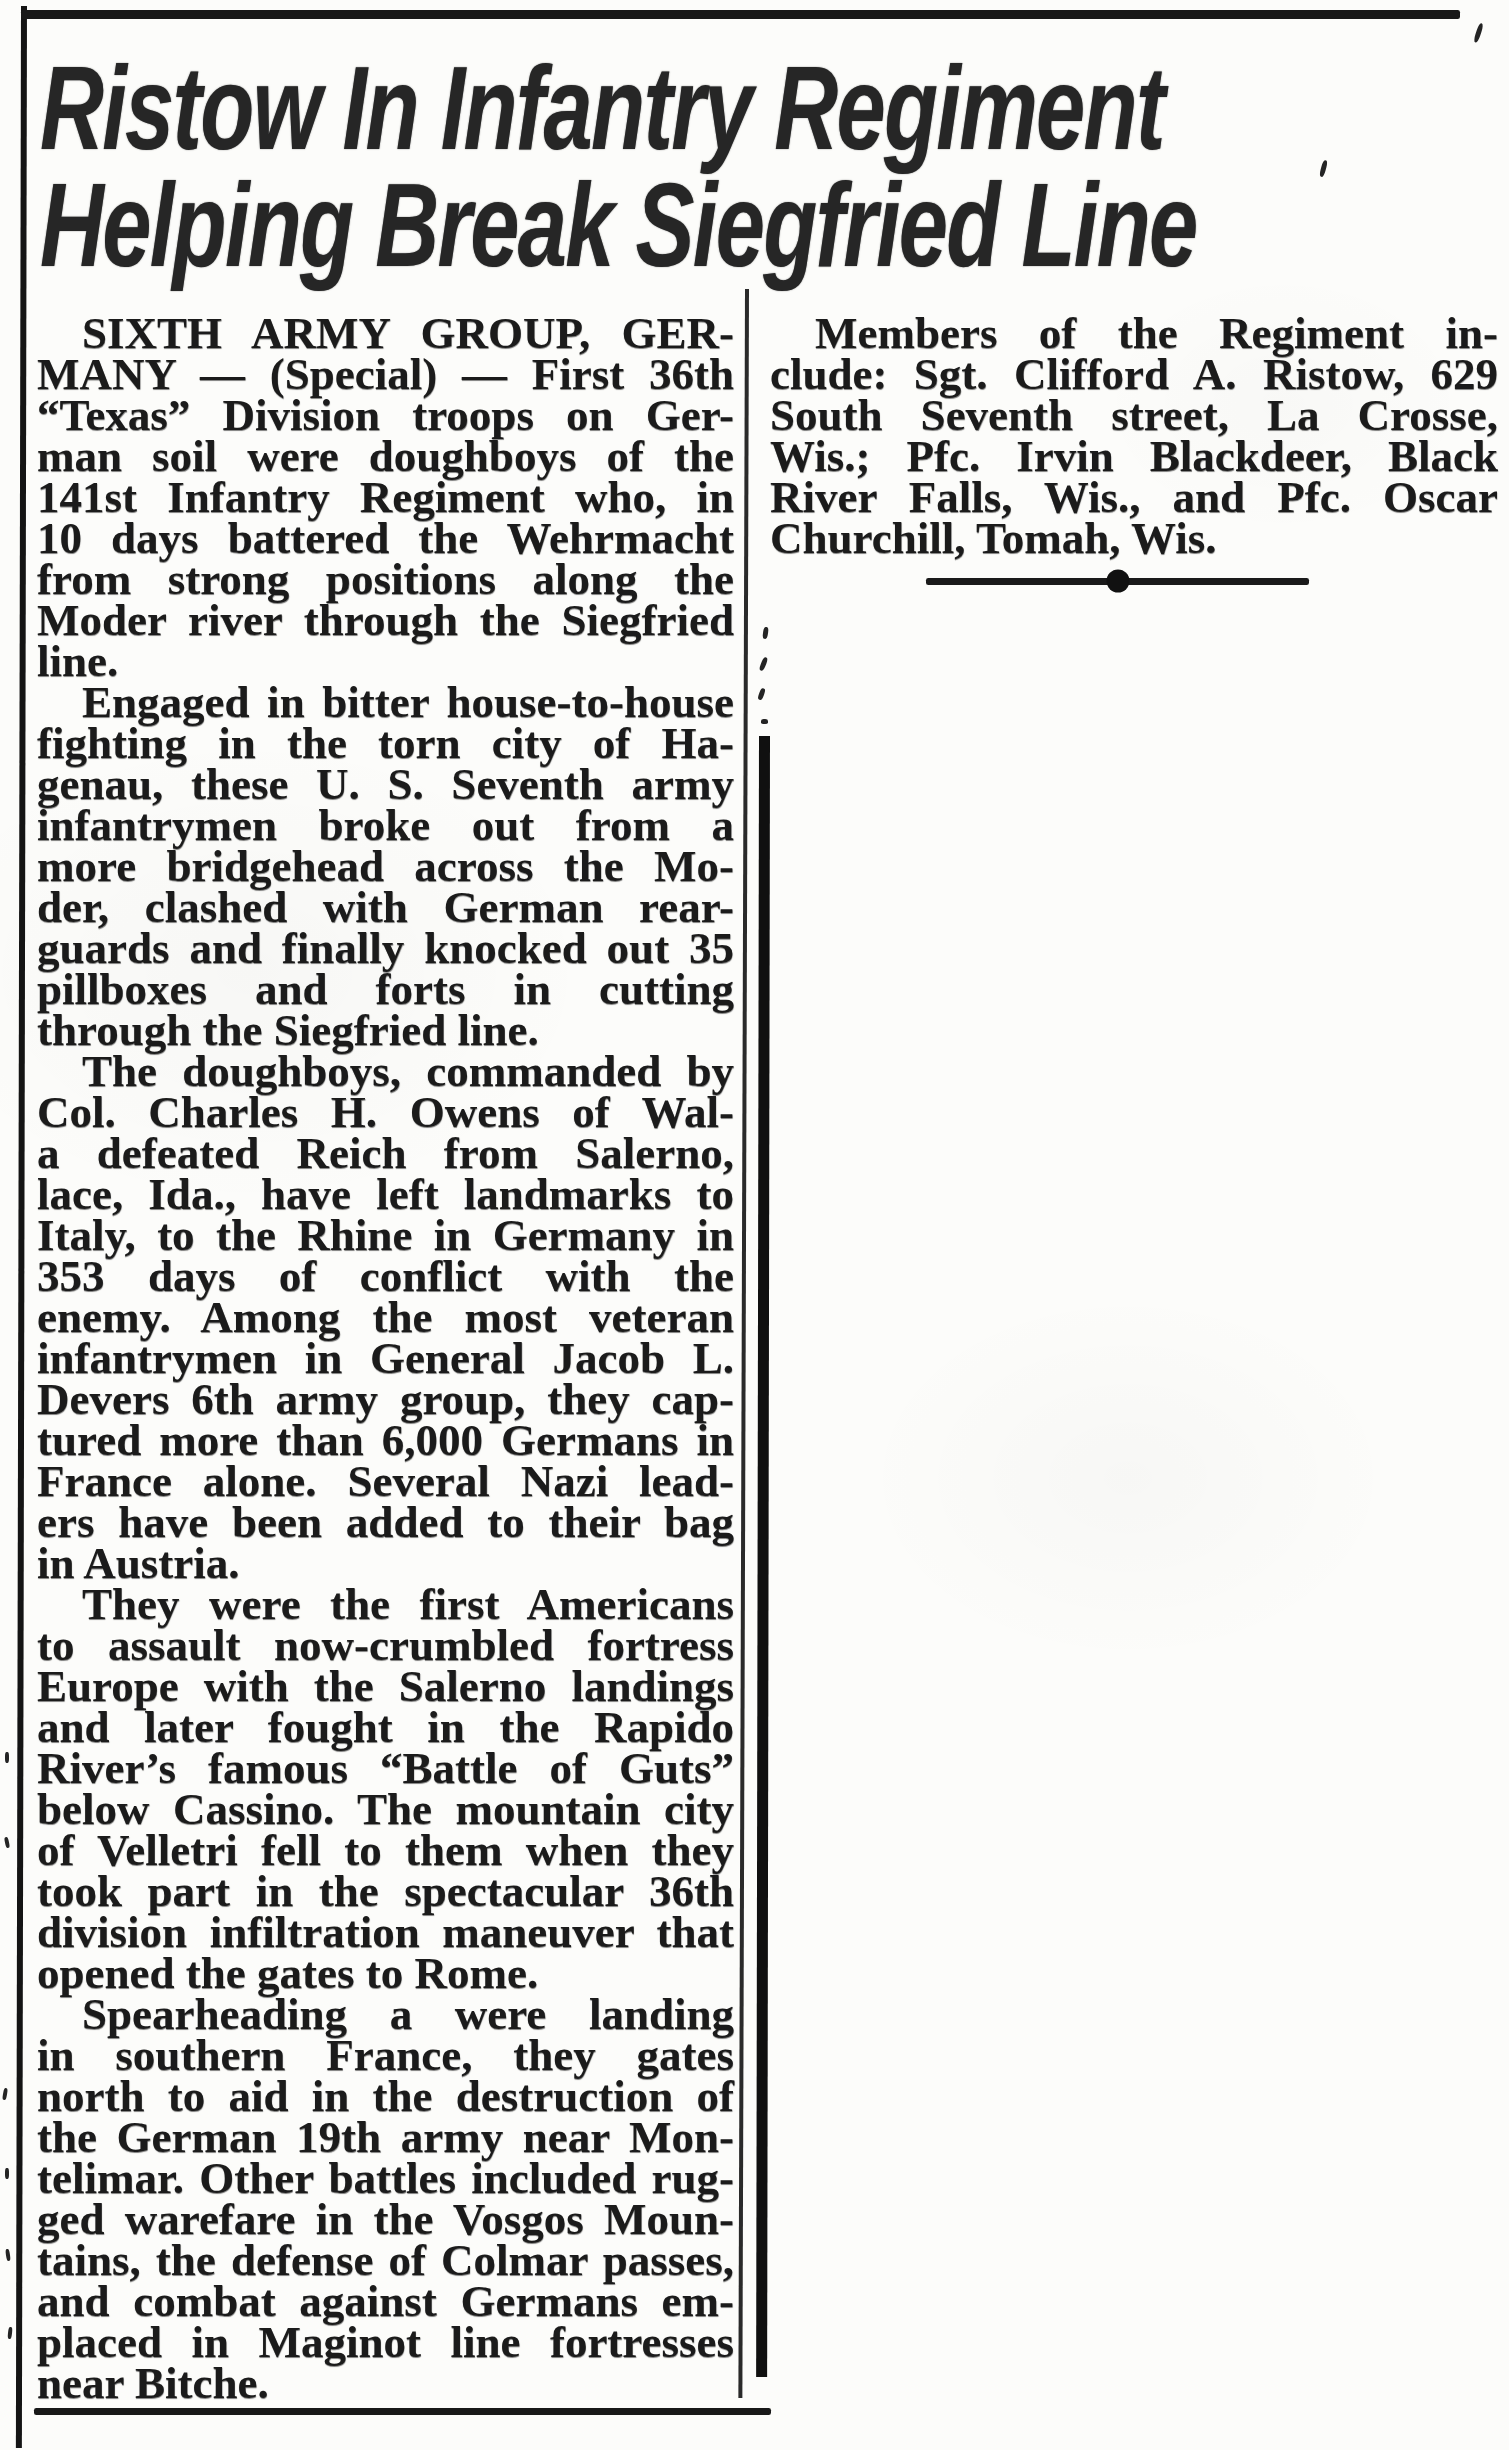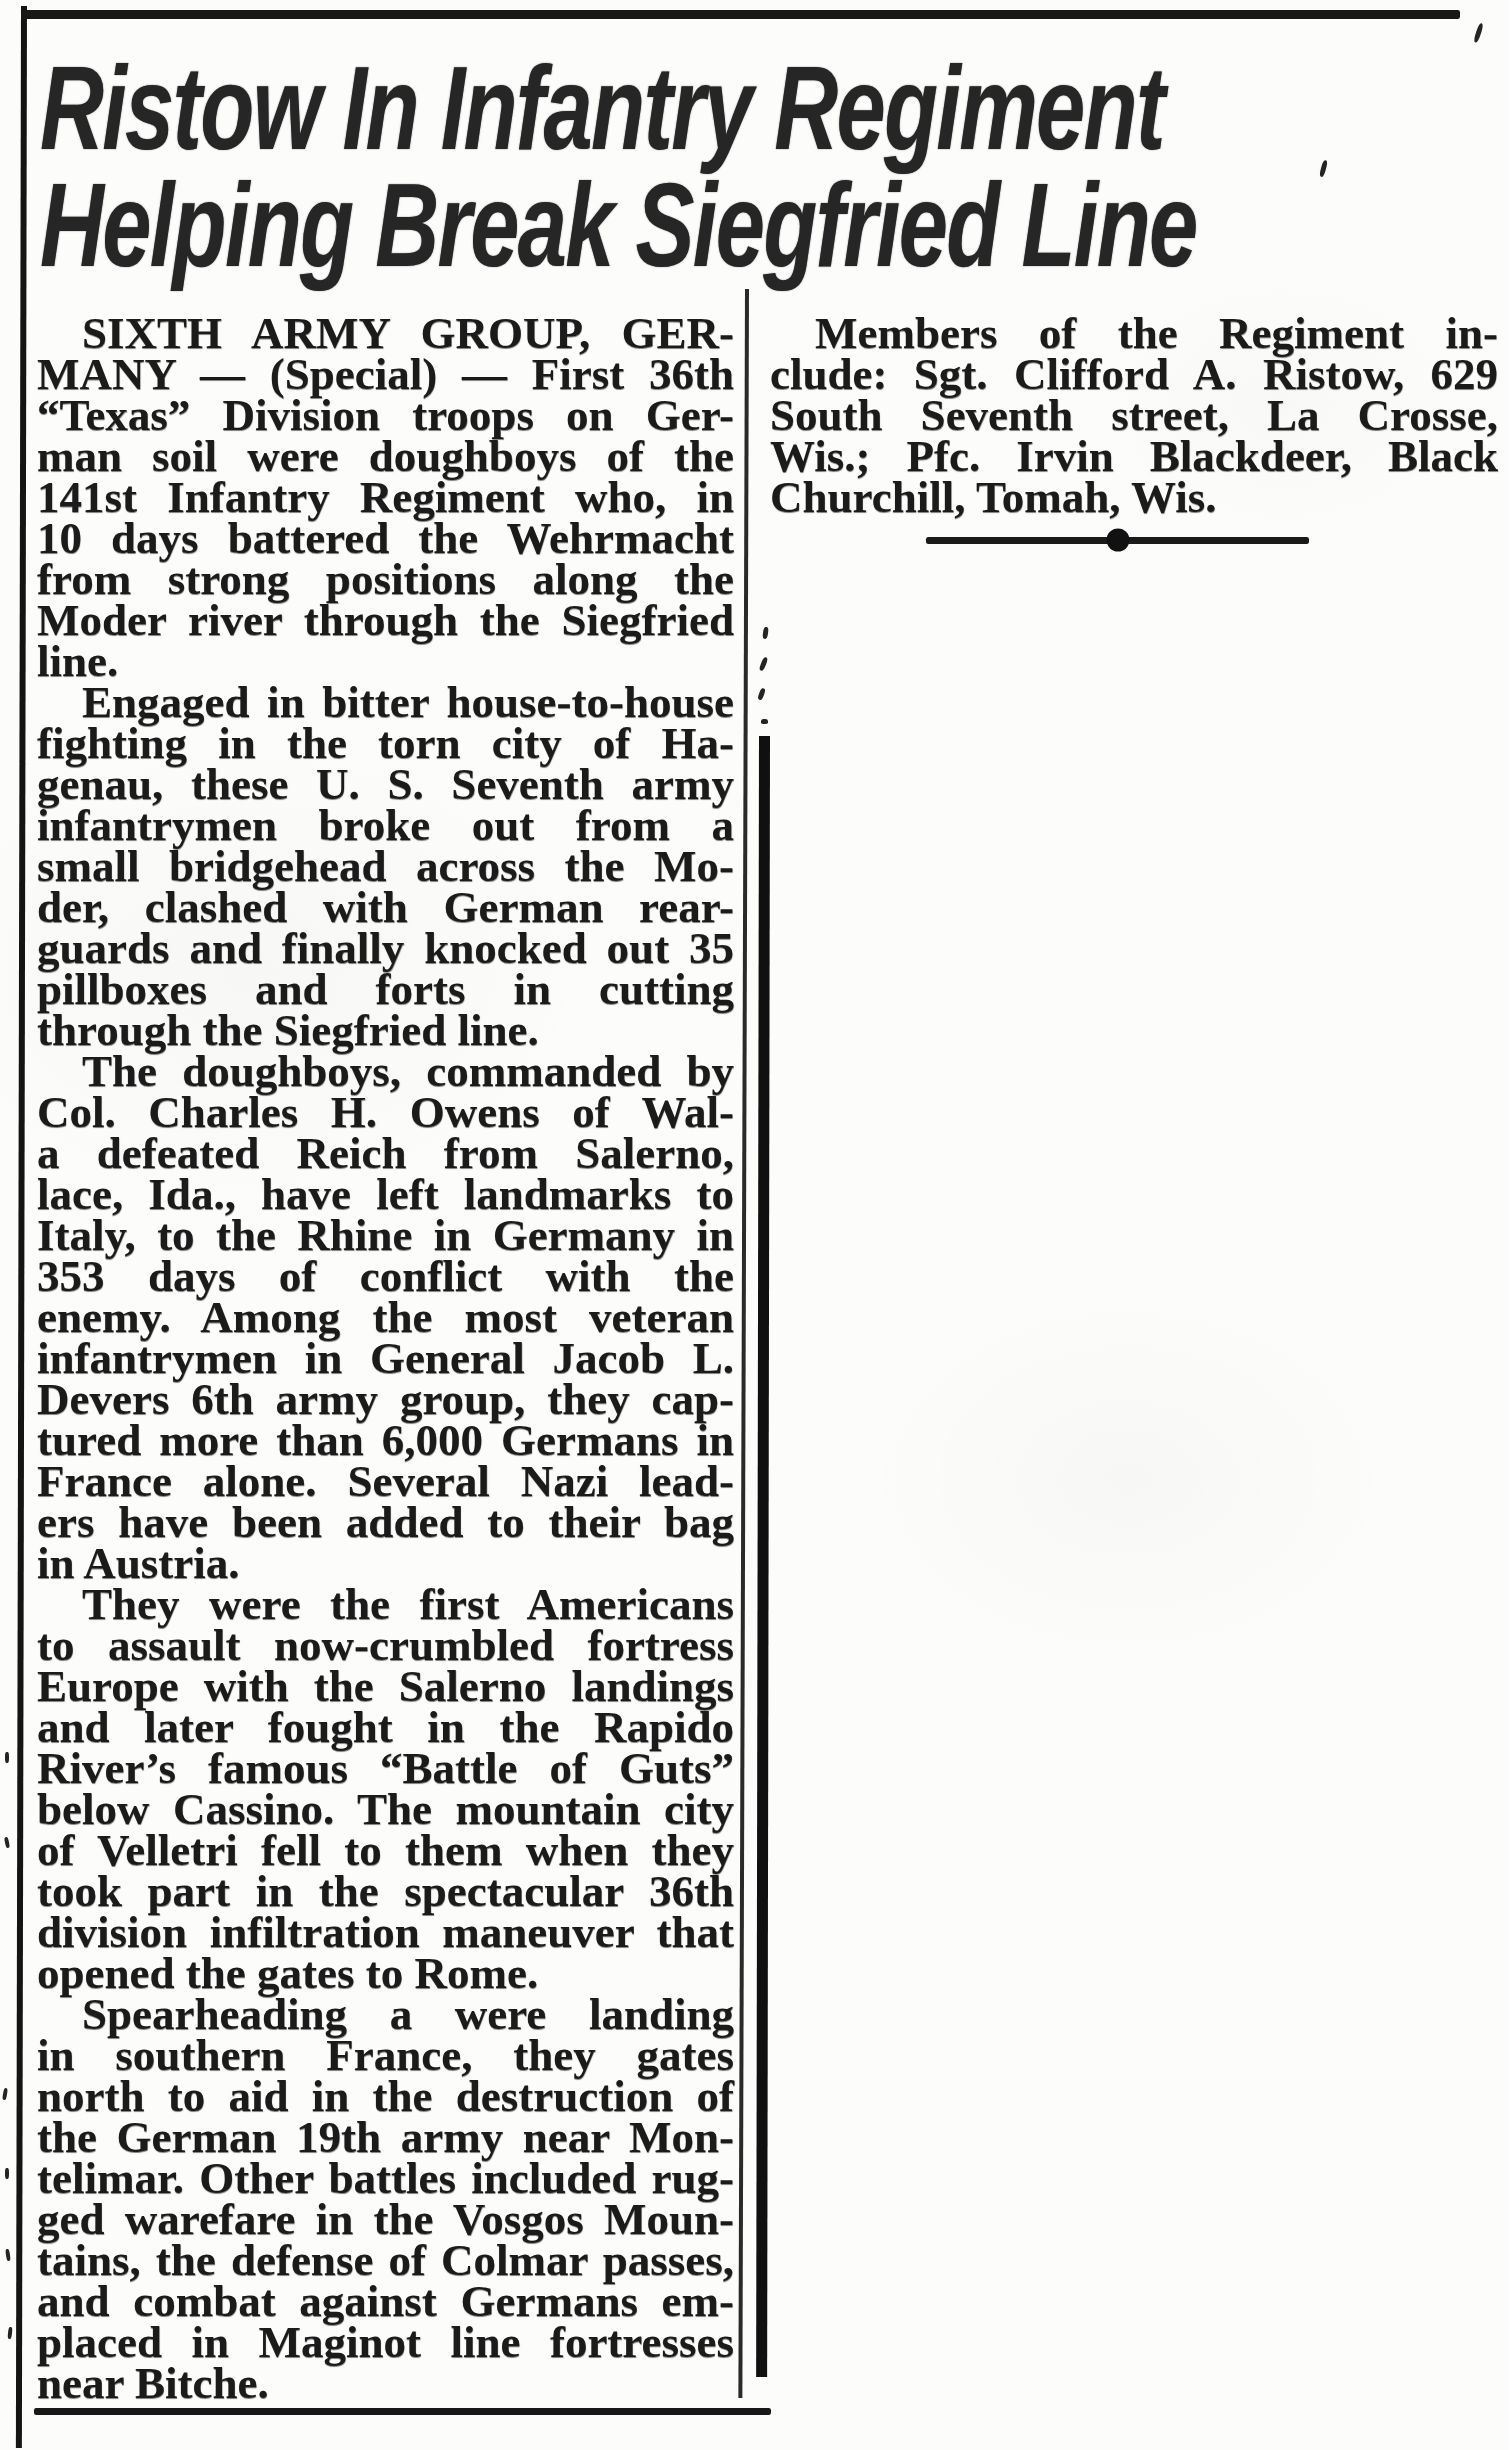"River Falls, Wis., and Pfc." div.line { html: none -> <div>River Falls, Wis., and Pfc. Oscar</div> }
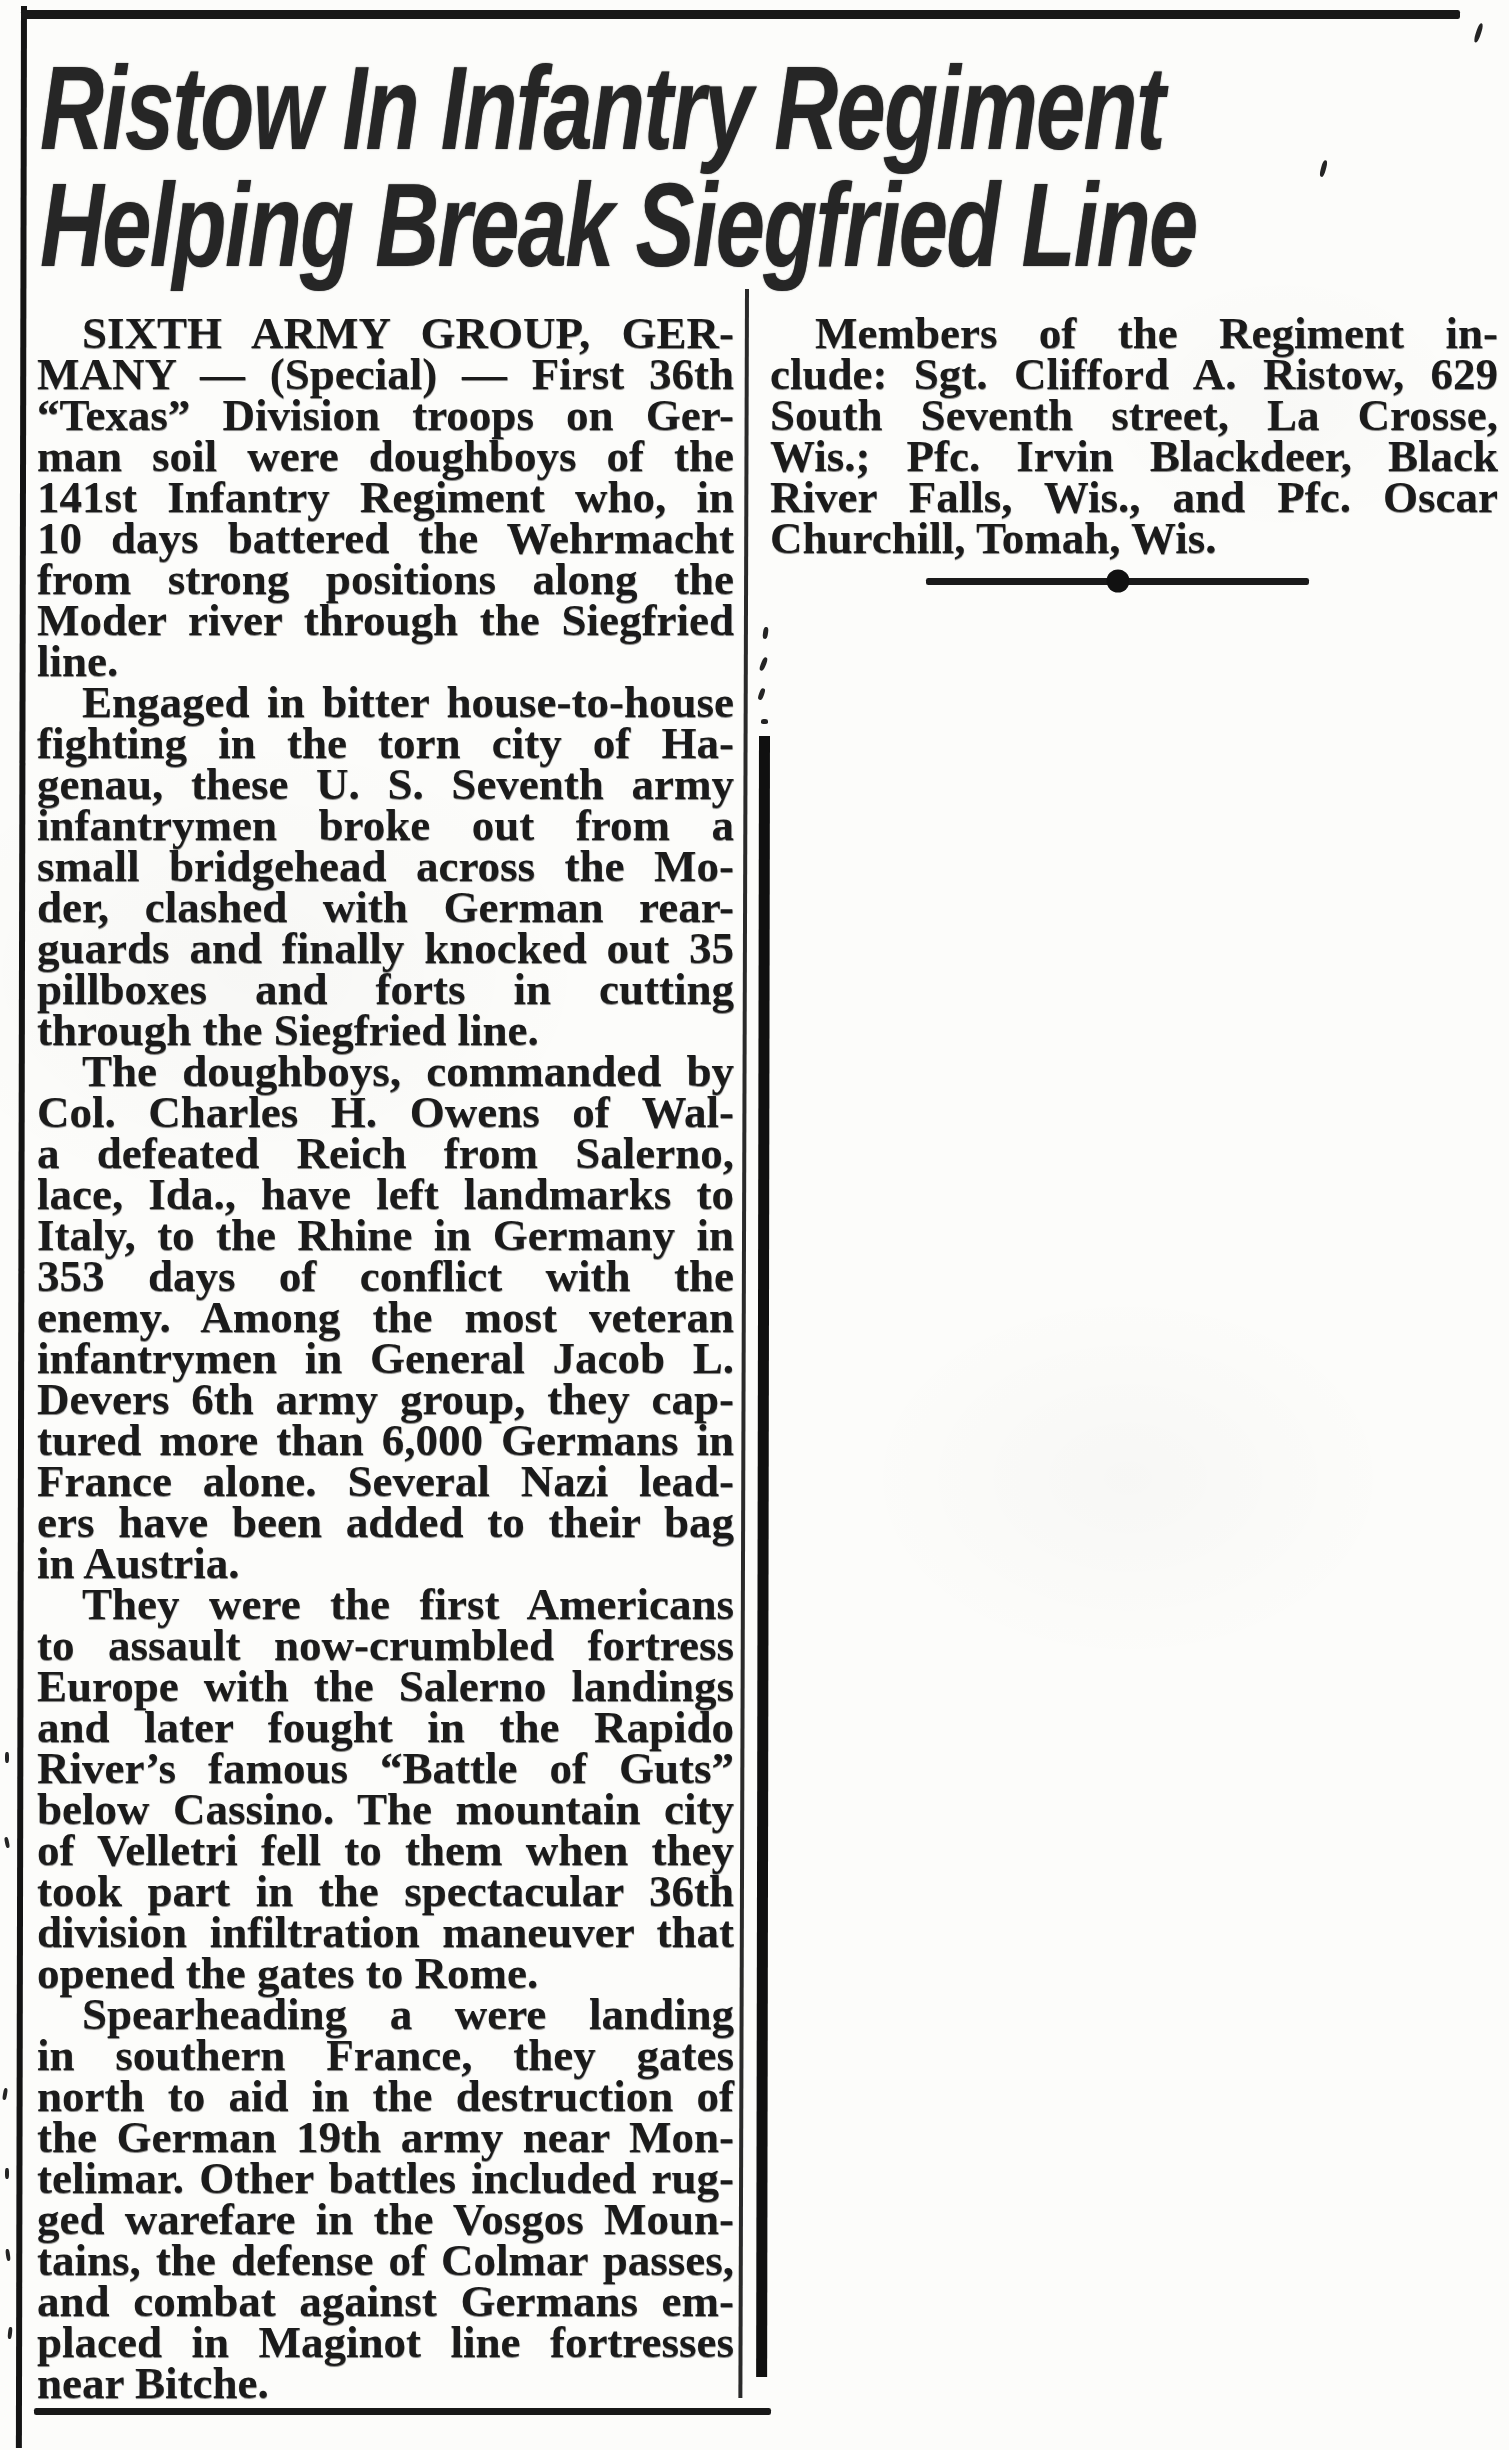"small bridgehead across the Mo-" div.line { text: small -> more }
